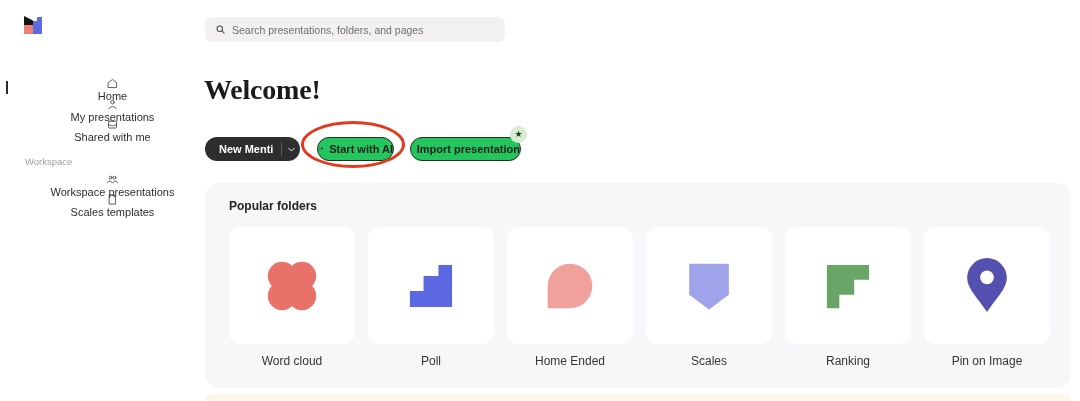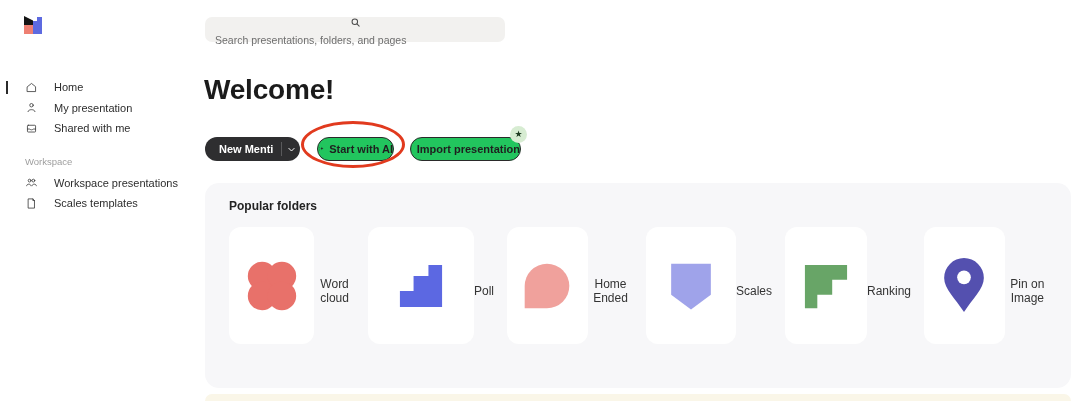"Search presentations, folders, and pages" .search { flex-direction: column -> none }
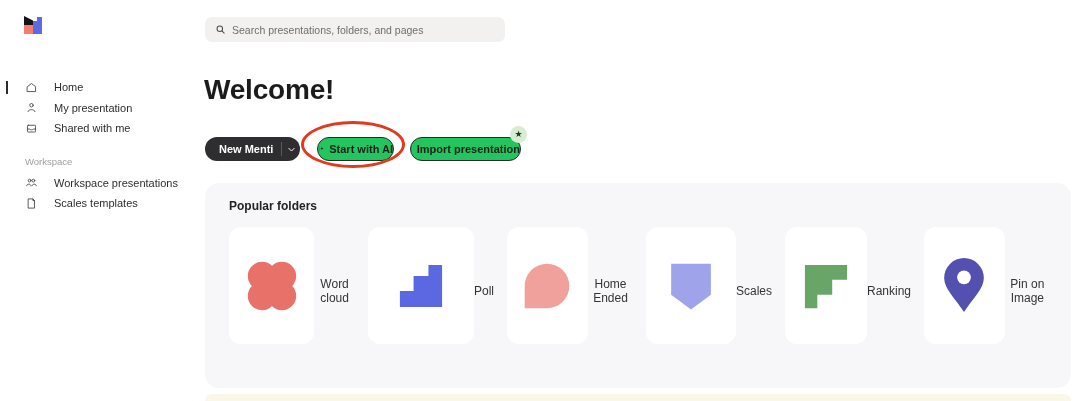"Home" .nav-item { flex-direction: none -> column; gap: 16px -> 0 }
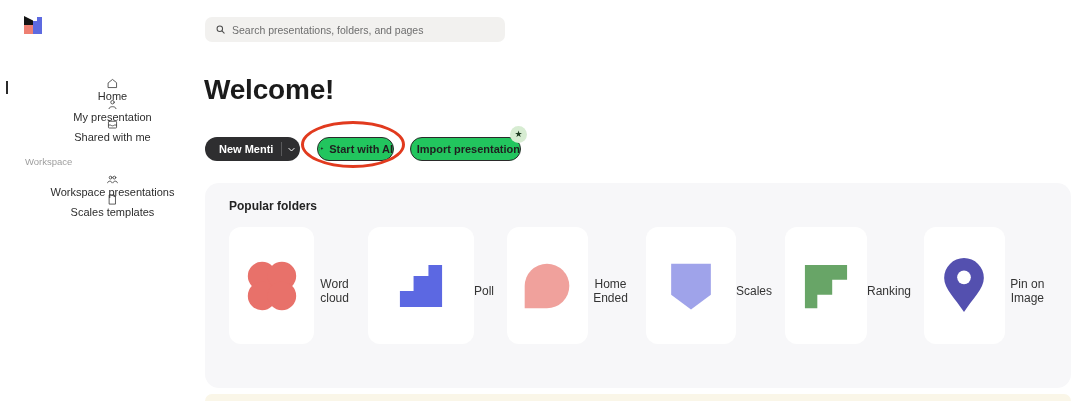"Welcome!" .title { font-family: none -> Liberation Serif, serif }
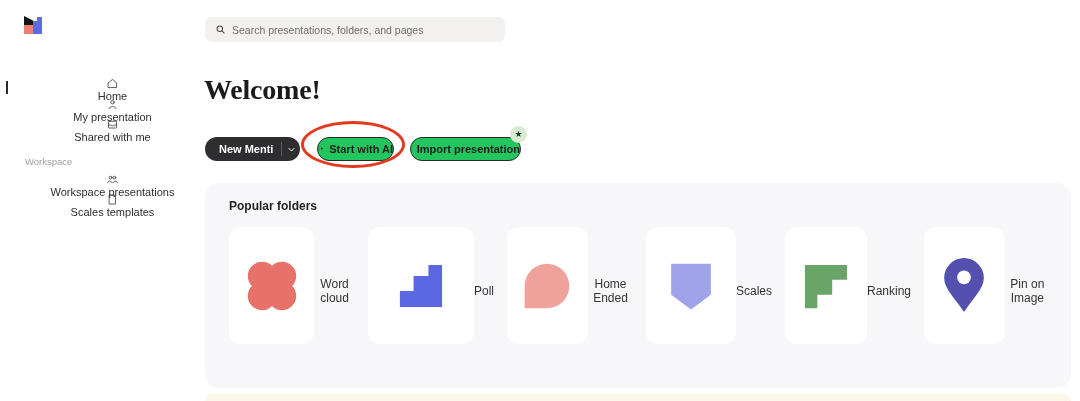"My presentation" span { text: presentation -> presentations }
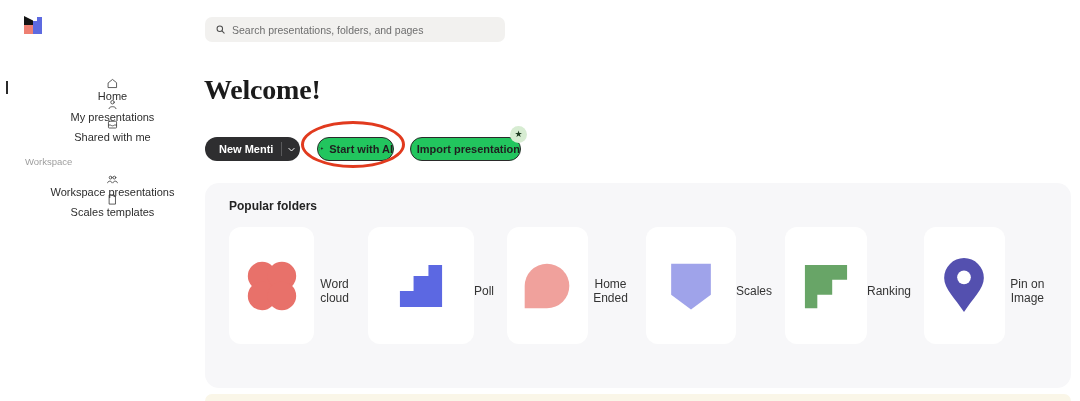"Word cloud" .feature { align-items: center -> none; flex-direction: row -> column }
